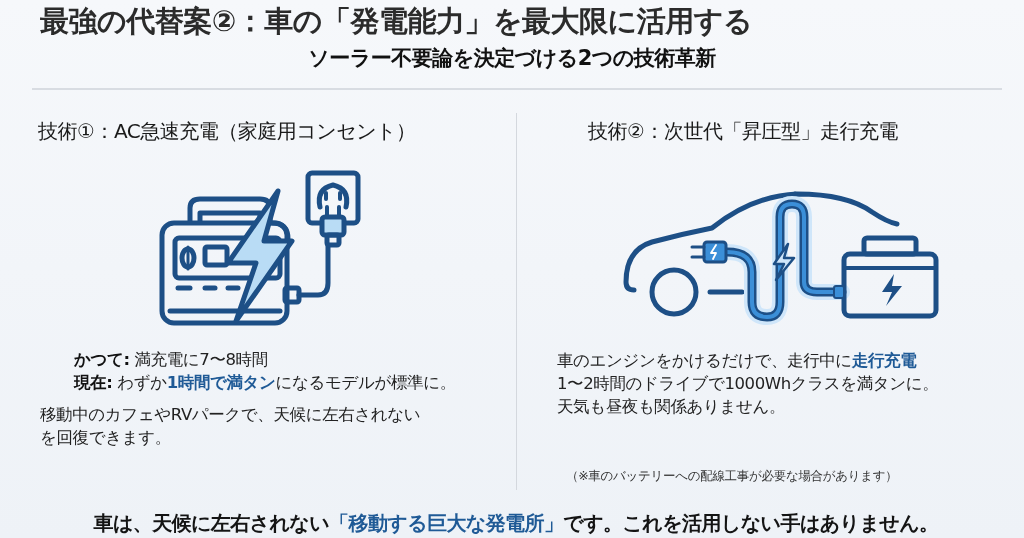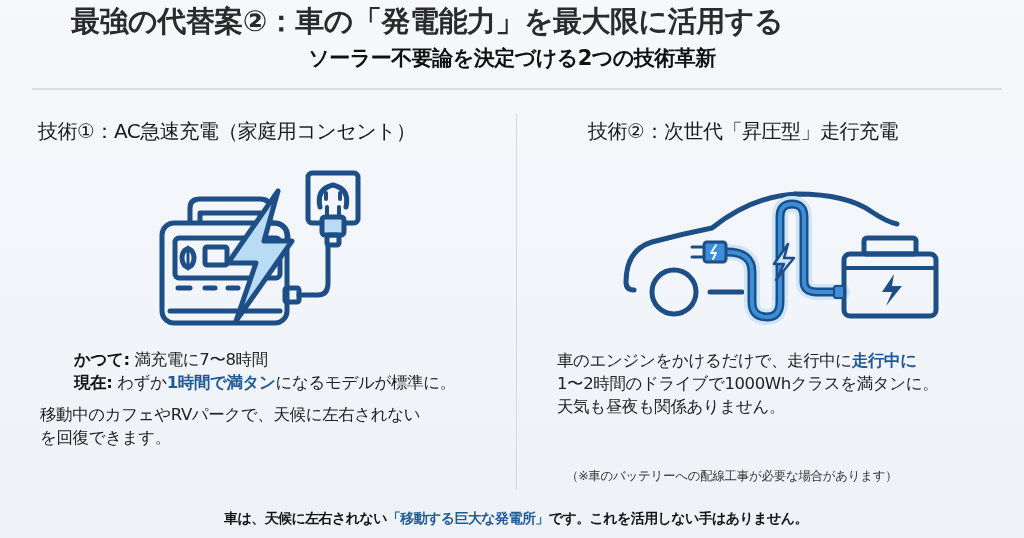"最強の代替案②：車の「発電能力」を最大限に活用する" .title { margin-left: 31px -> none }
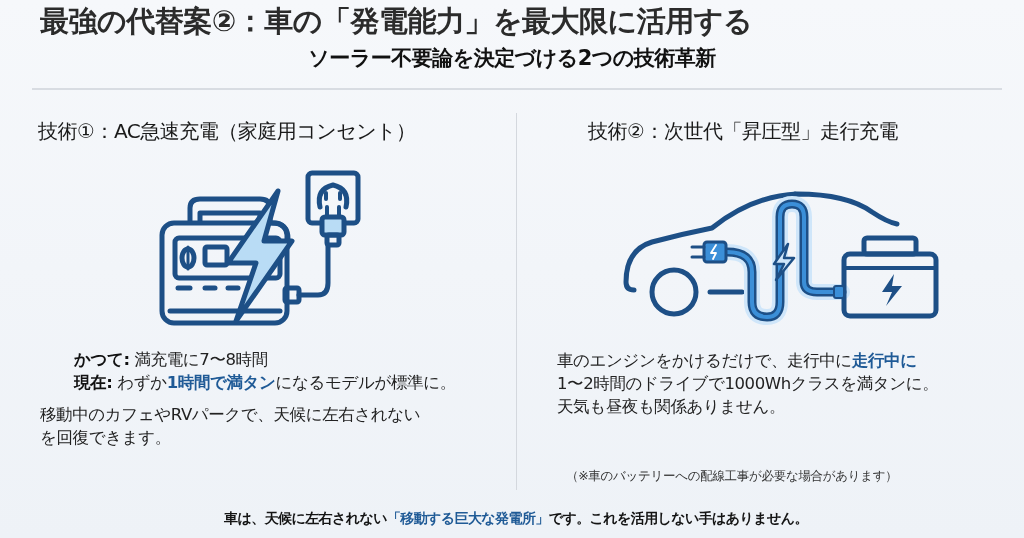"走行中に" span.hl { text: 中に -> 充電 }
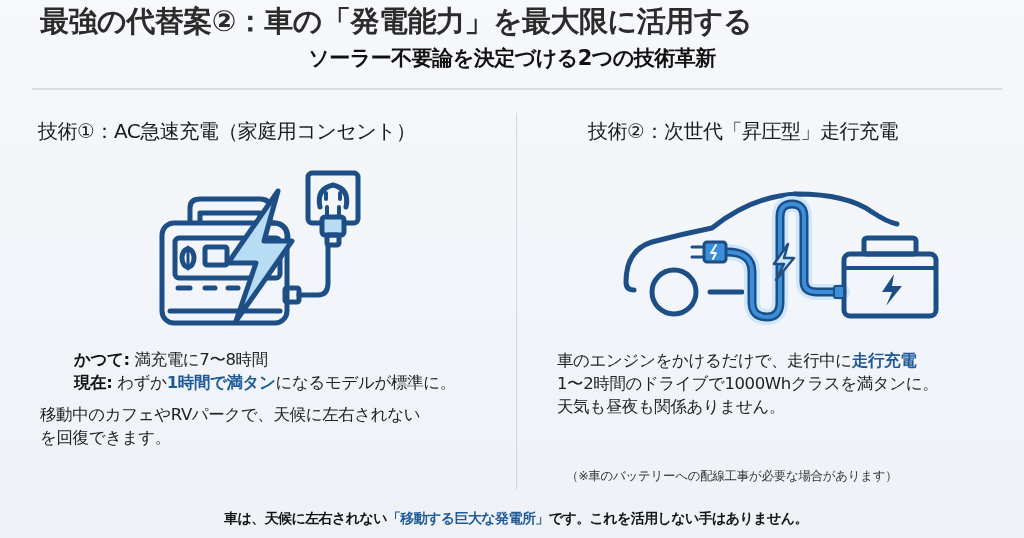"車は、天候に左右されない「移動する巨大な発電所」です。これを活用しない手はありま" .footer { font-size: 14px -> 20px }
